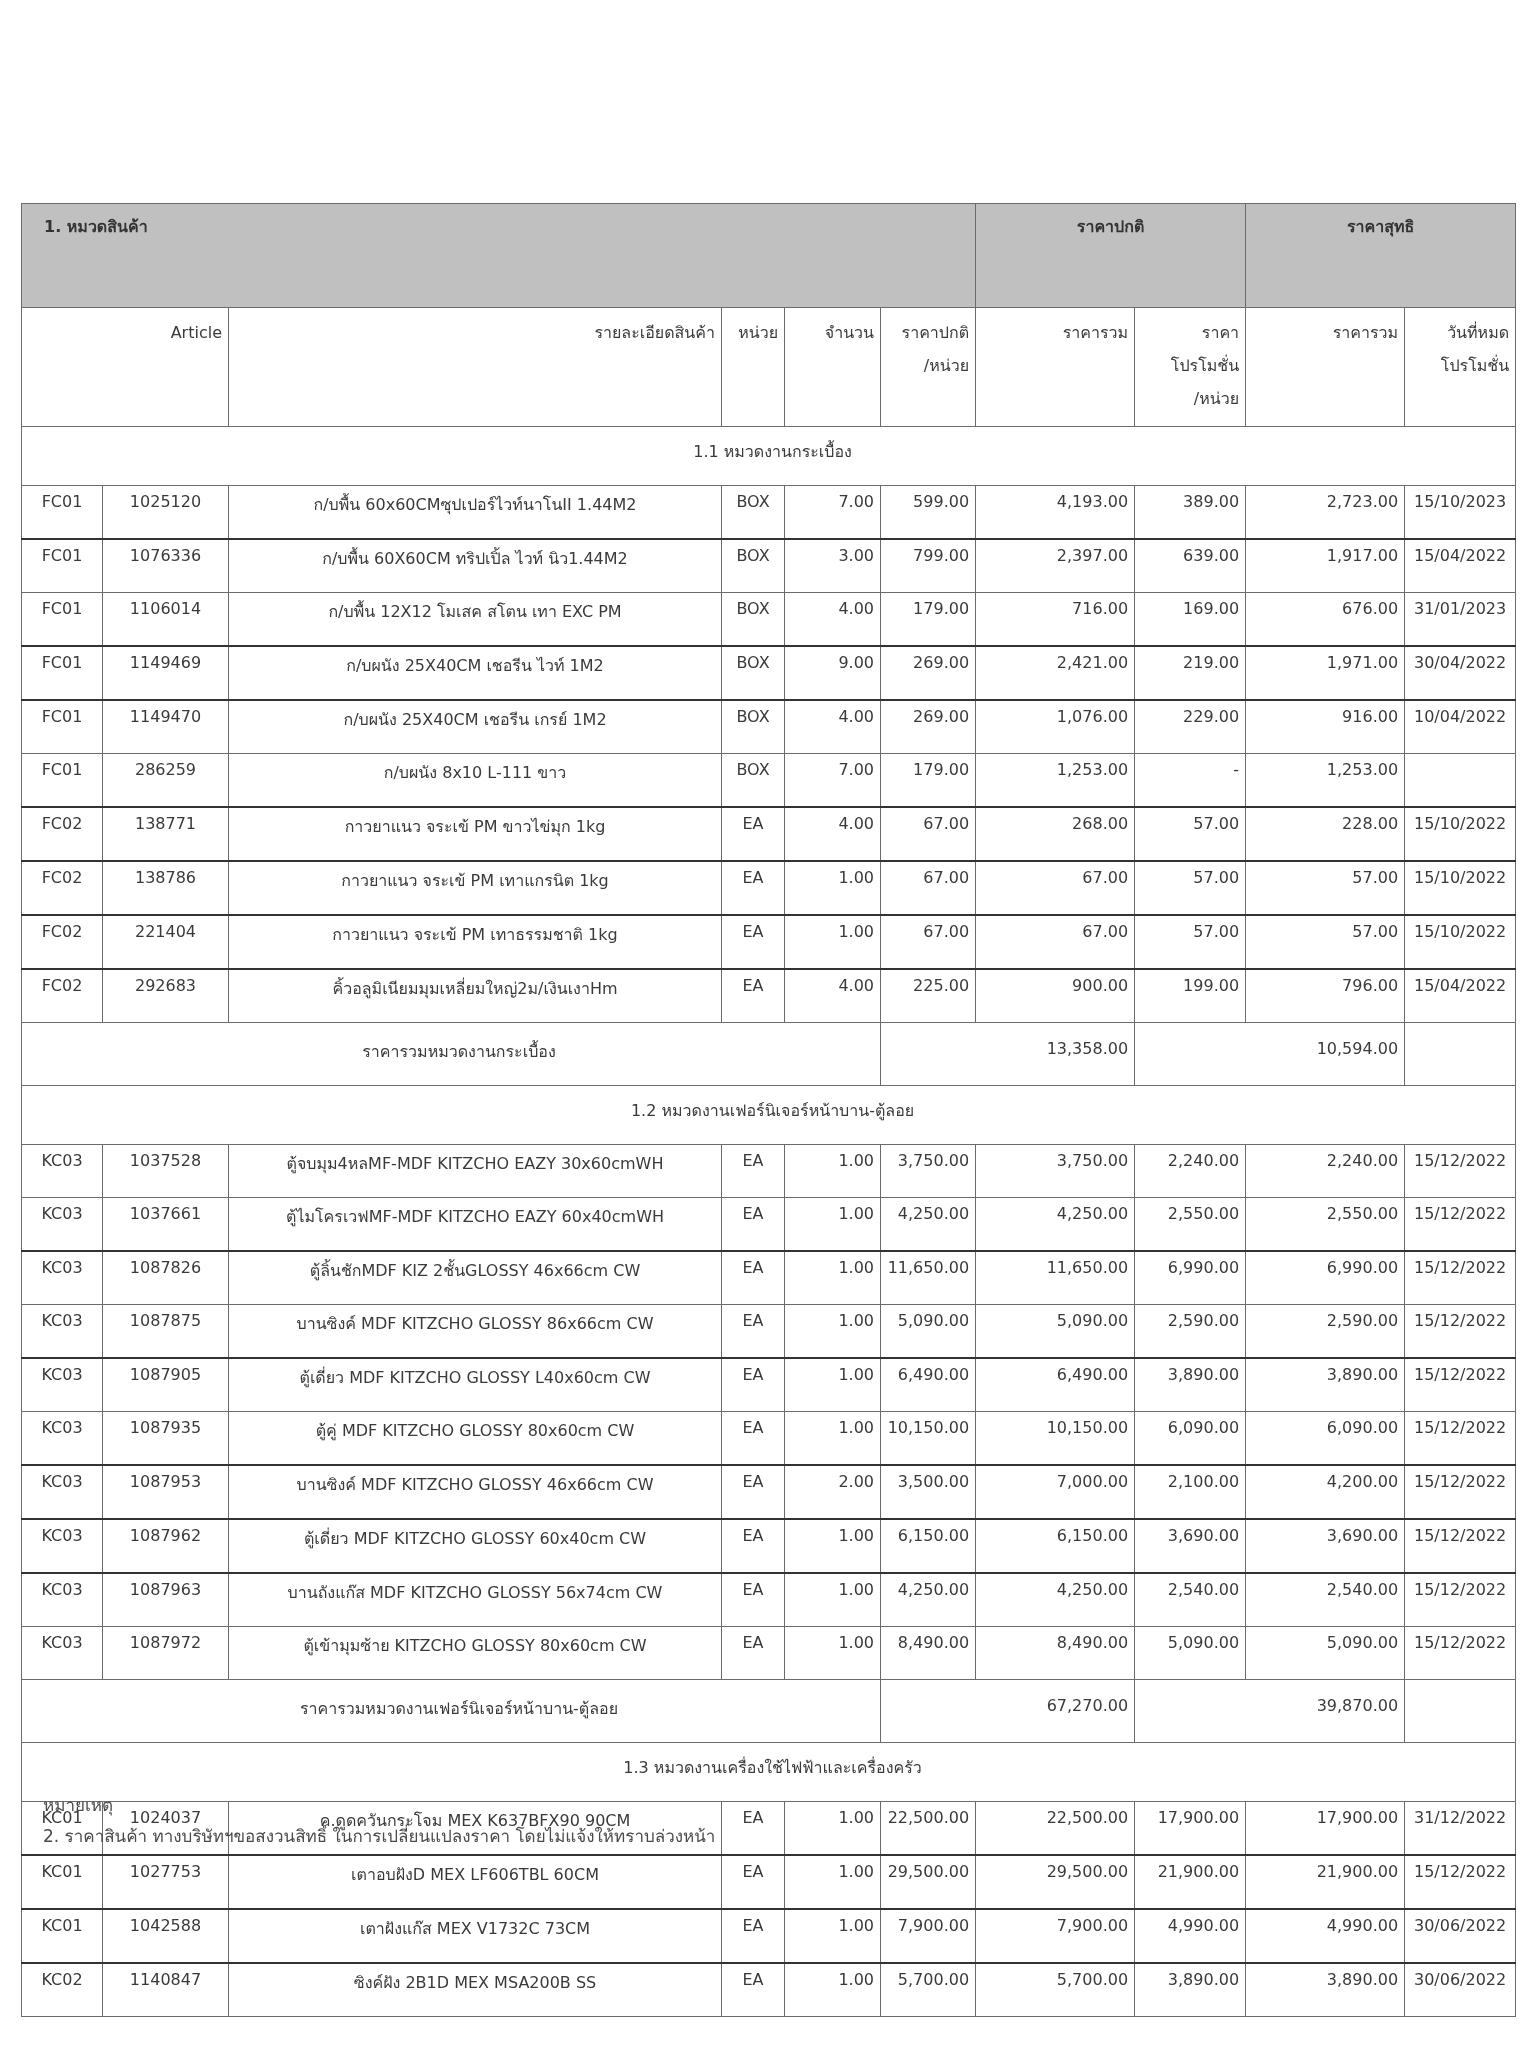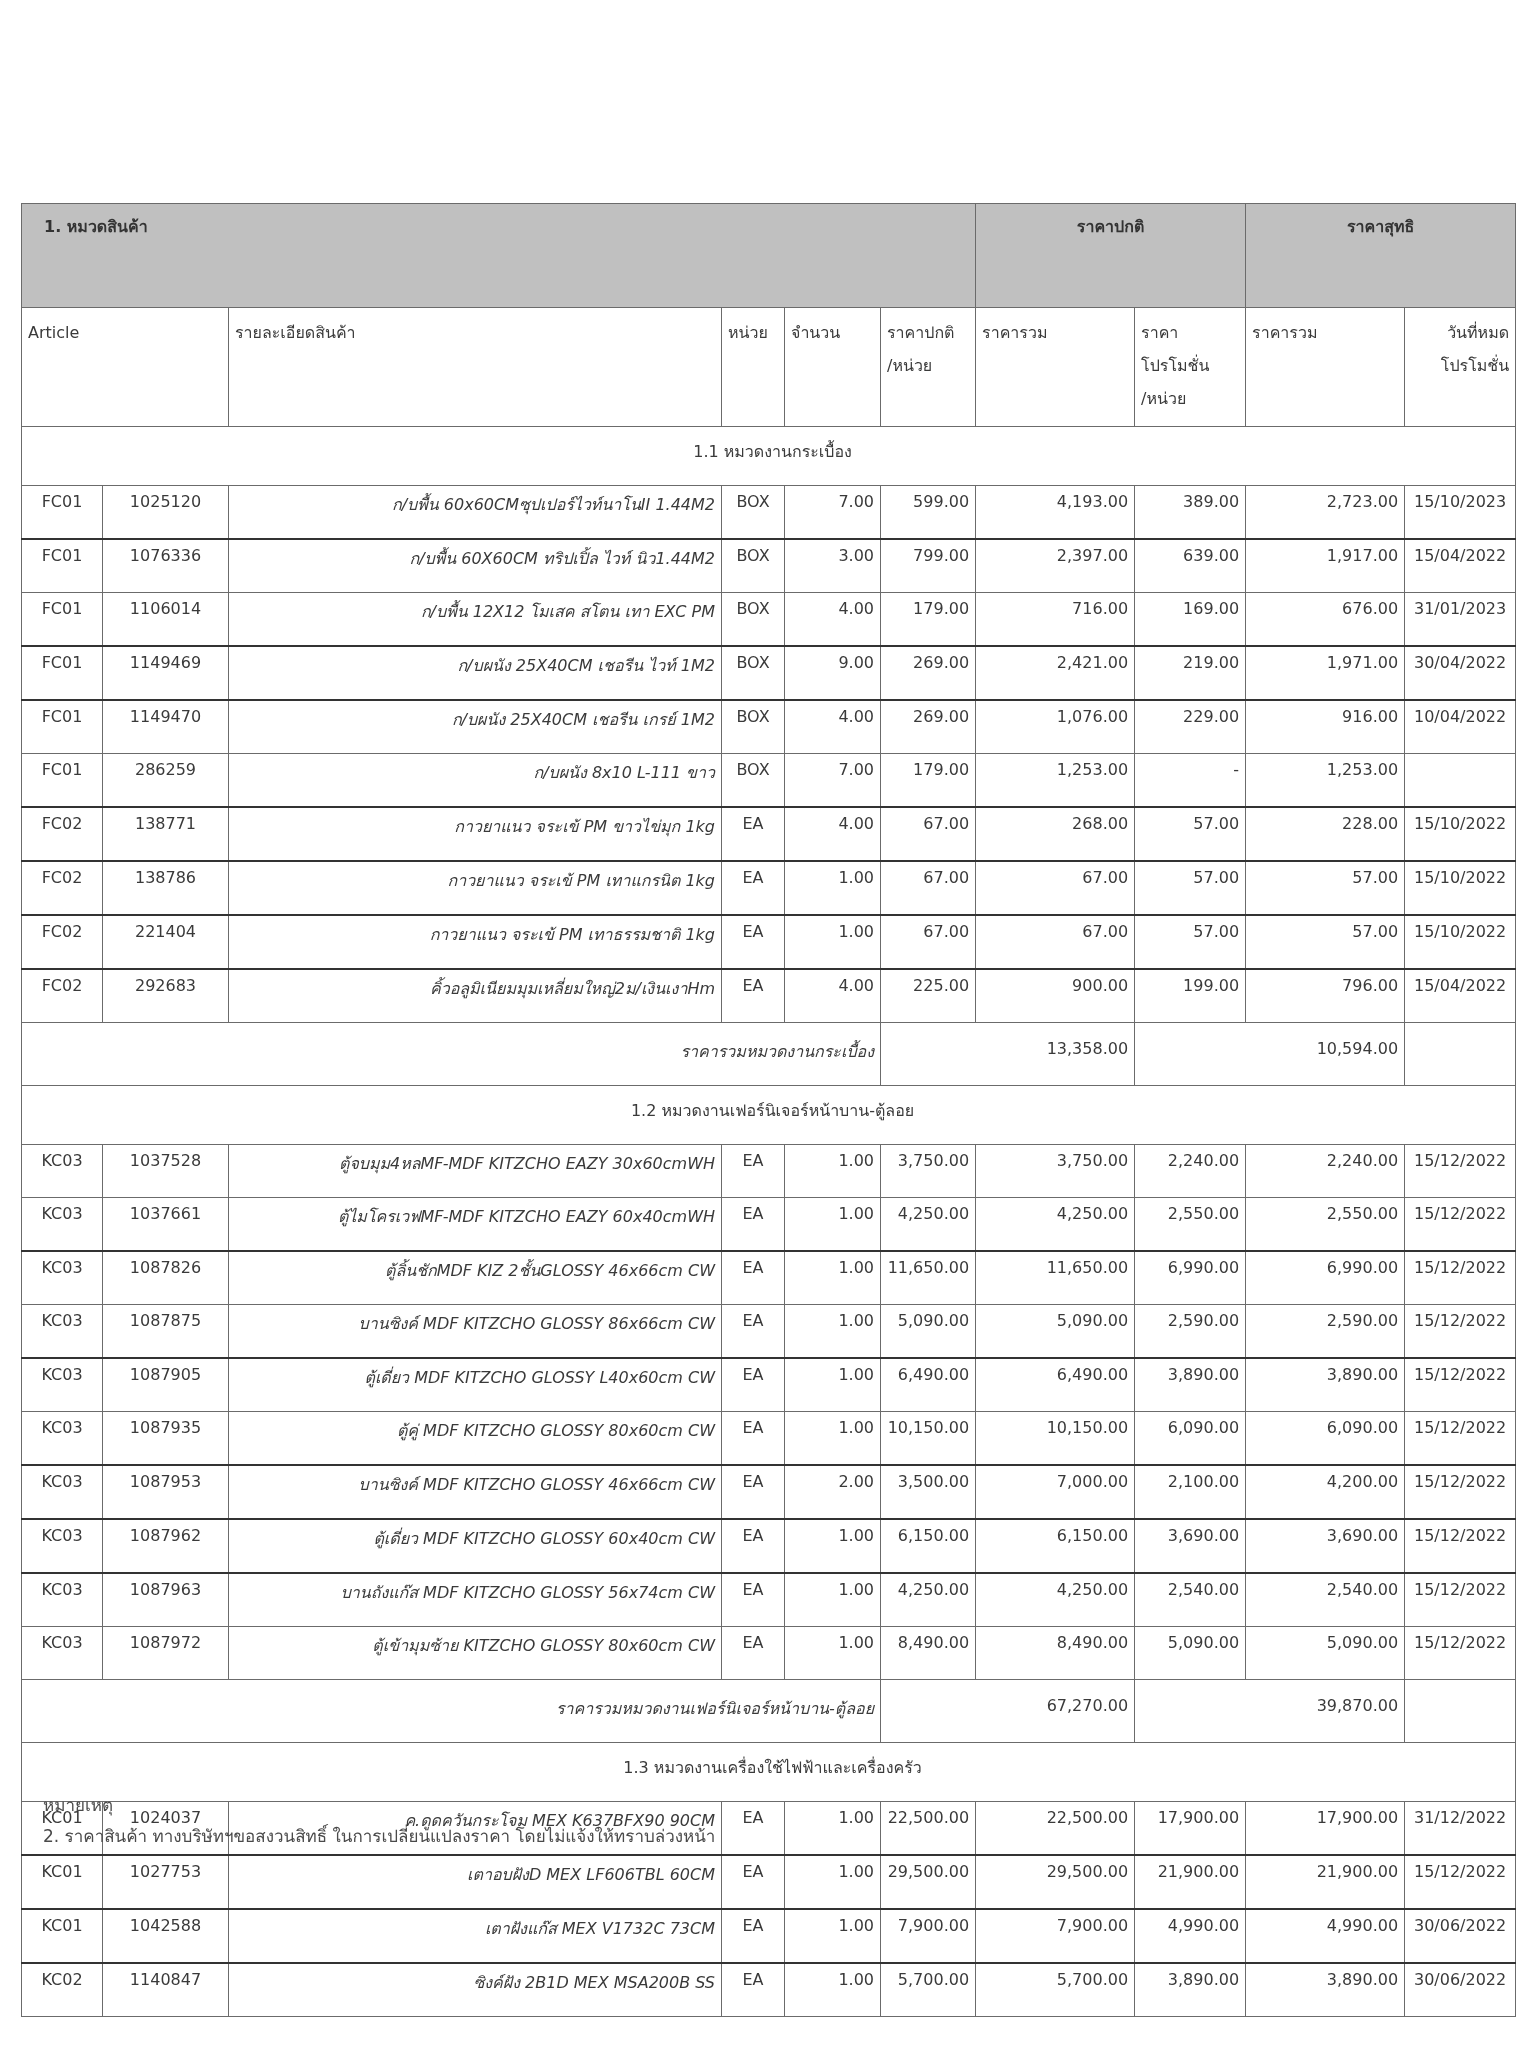"Article" .colhead th { text-align: left -> right }
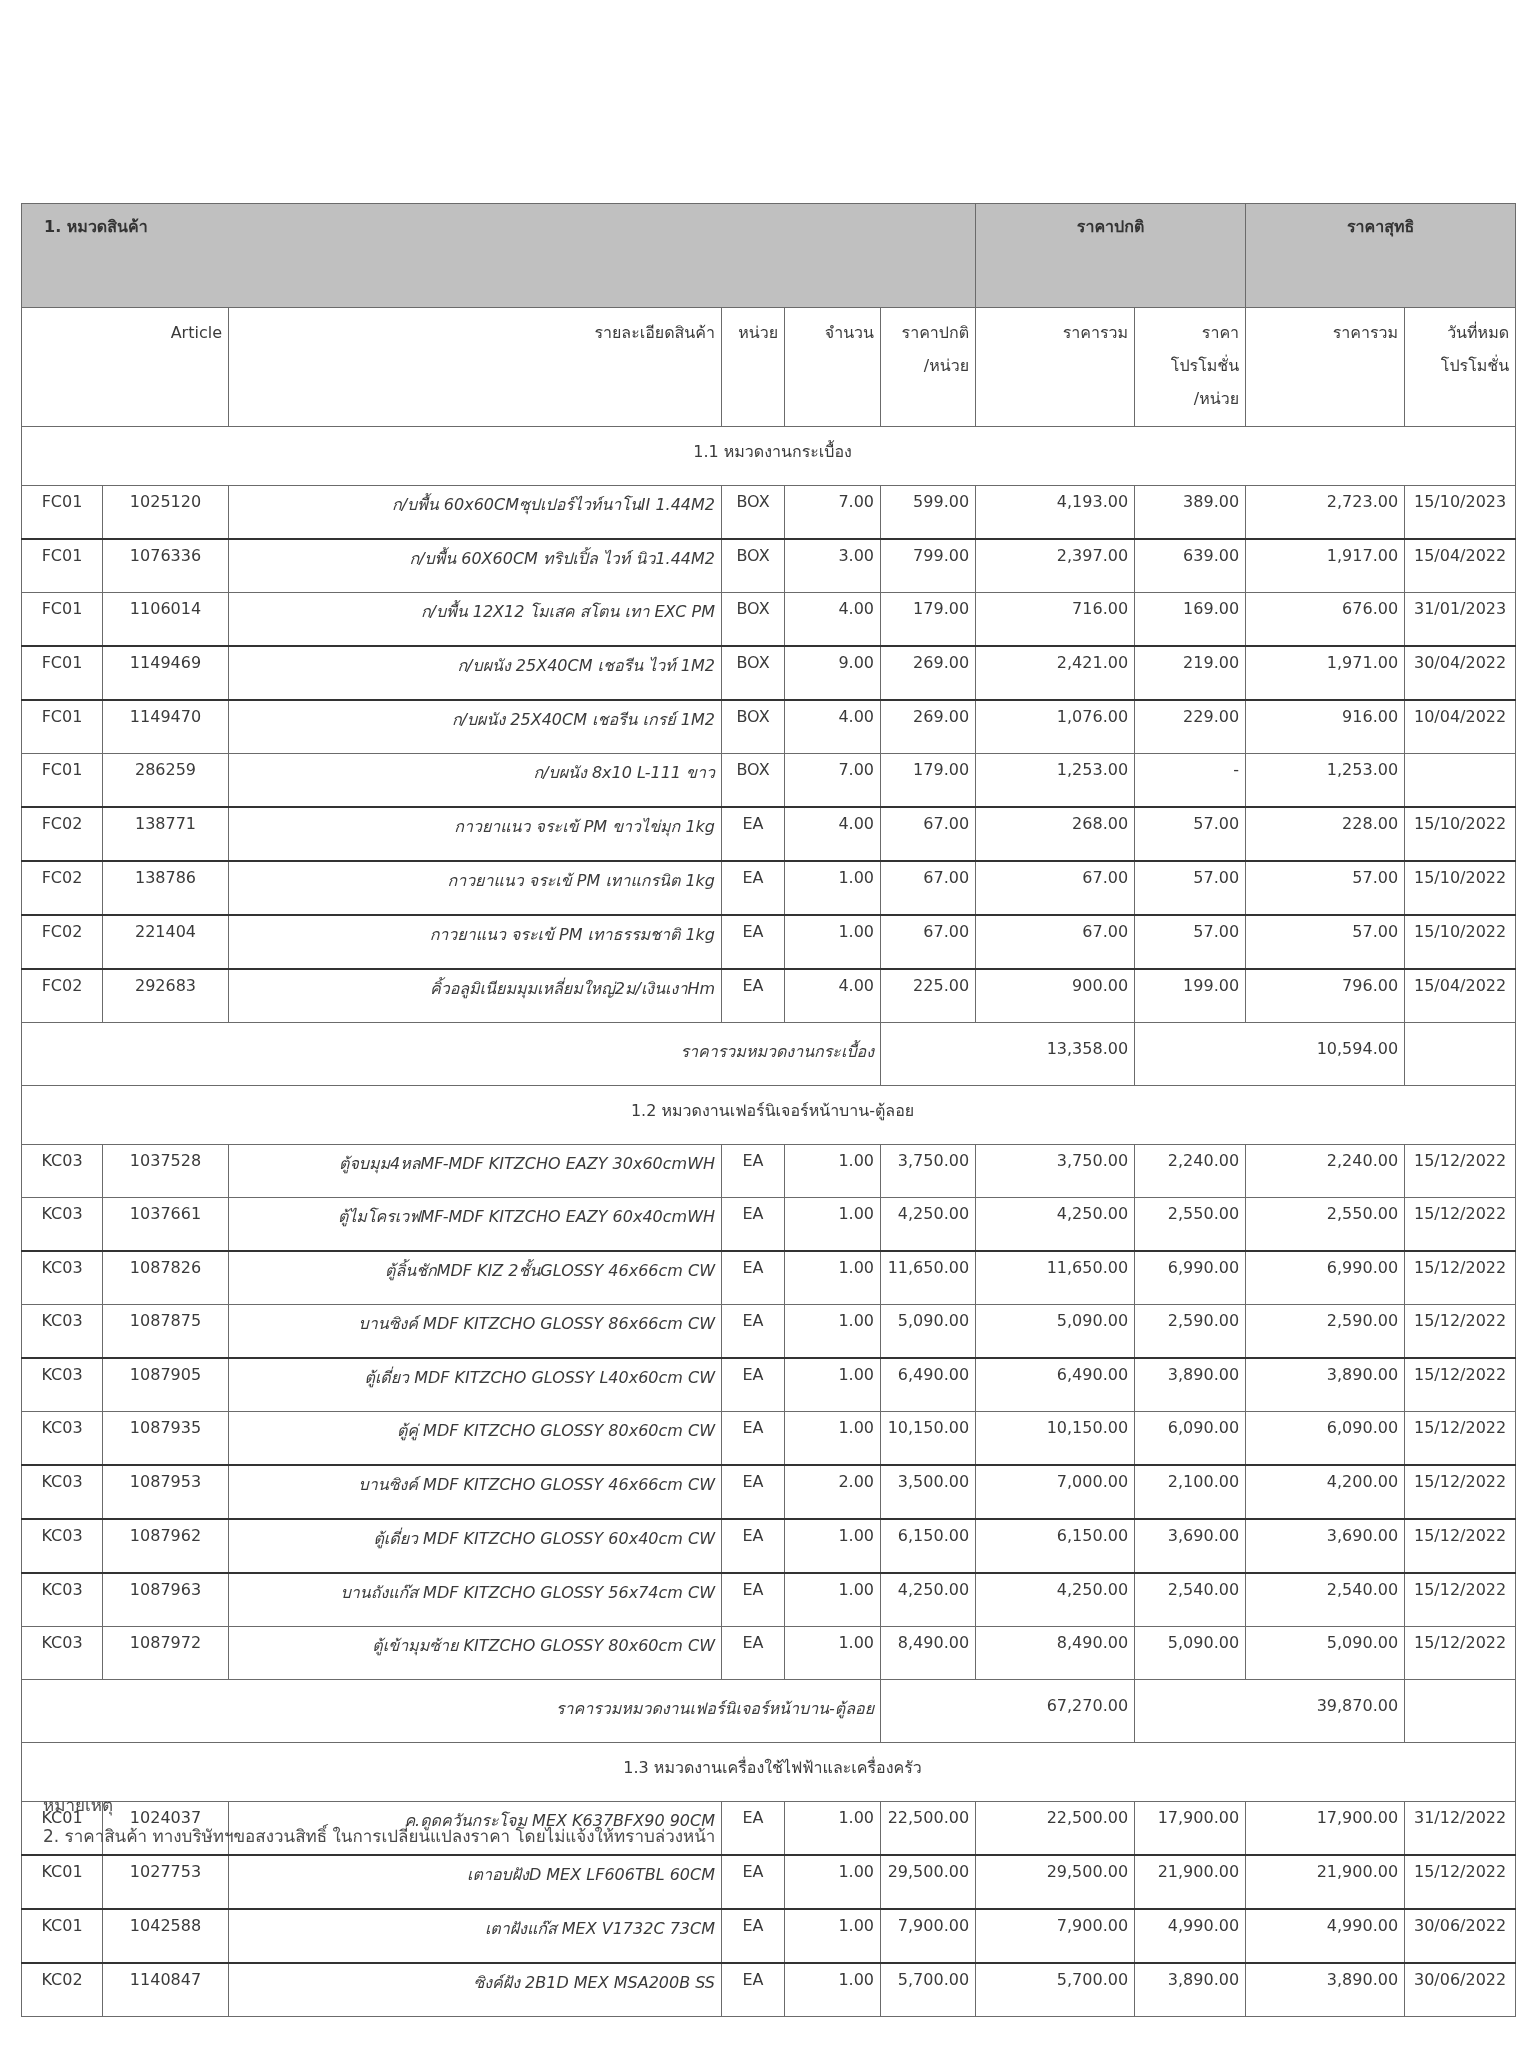"ก/บพื้น 60x60CMซุปเปอร์ไวท์นาโนII 1.44M2" .l { font-style: italic -> none; text-align: right -> center }
